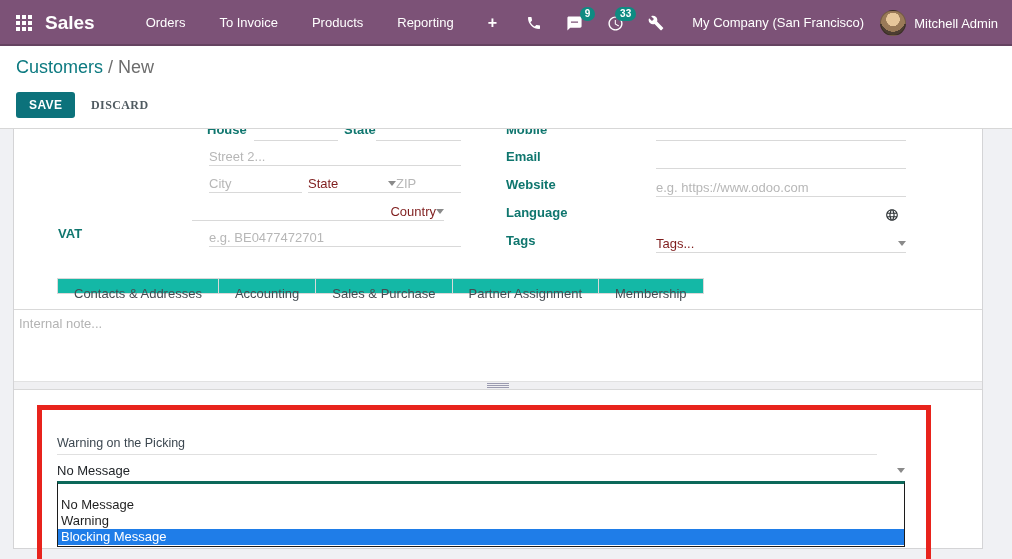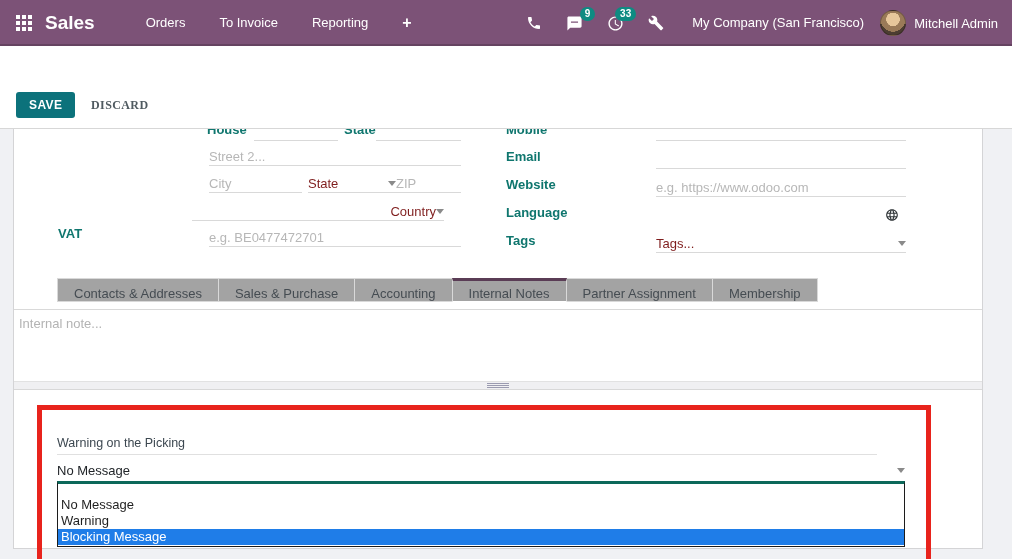"Products" div.nav-item { html: none -> <div>Products</div> }
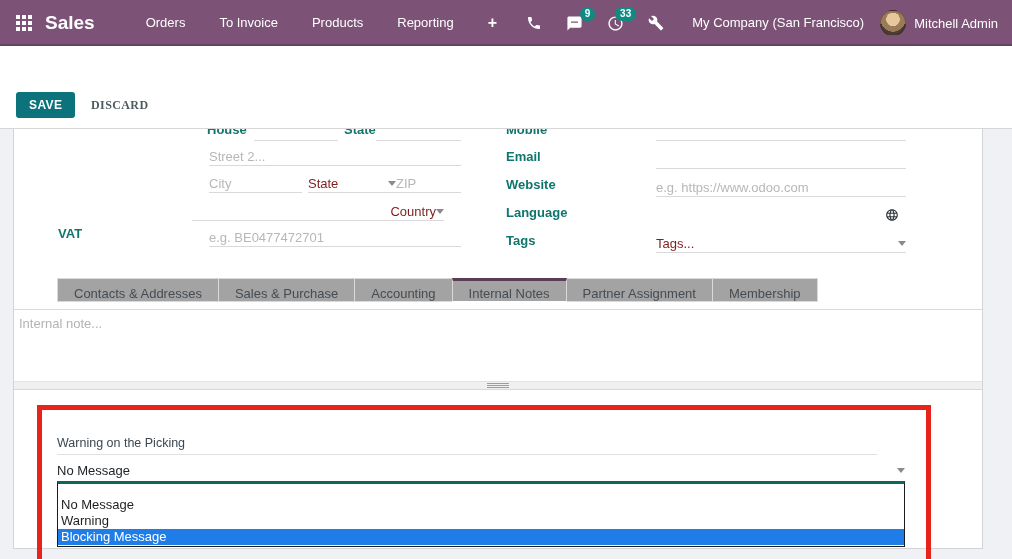"Customers / New" div.breadcrumb { html: none -> <div> <span>Customers</span> <span> <span>/</span> </span> <span>New</span> </div> }
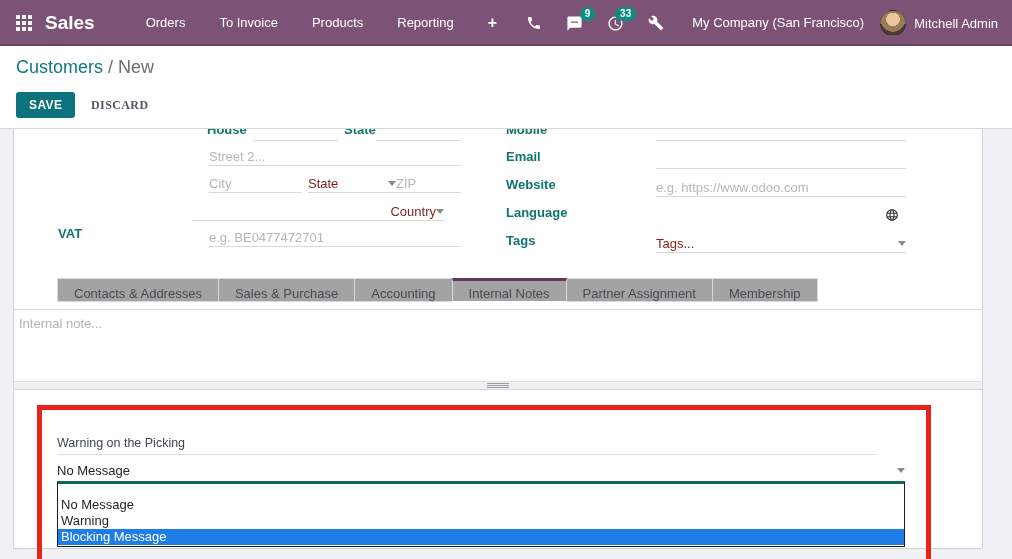"Contacts & Addresses" .tab { background: #a3a3a3 -> #14b8a6; height: 24px -> 16px }
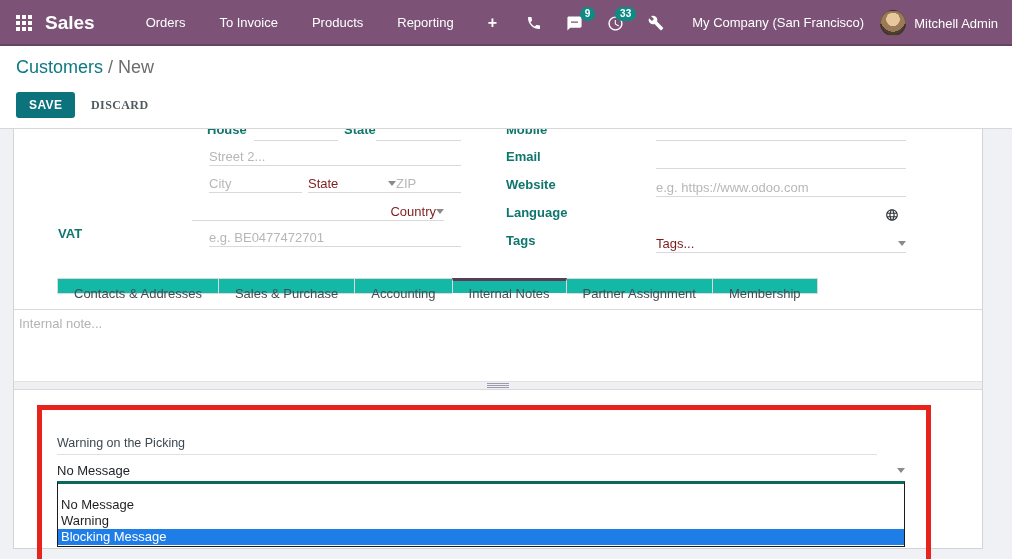"Sales & Purchase" div.tab { order: before "Accounting" -> after "Accounting" }
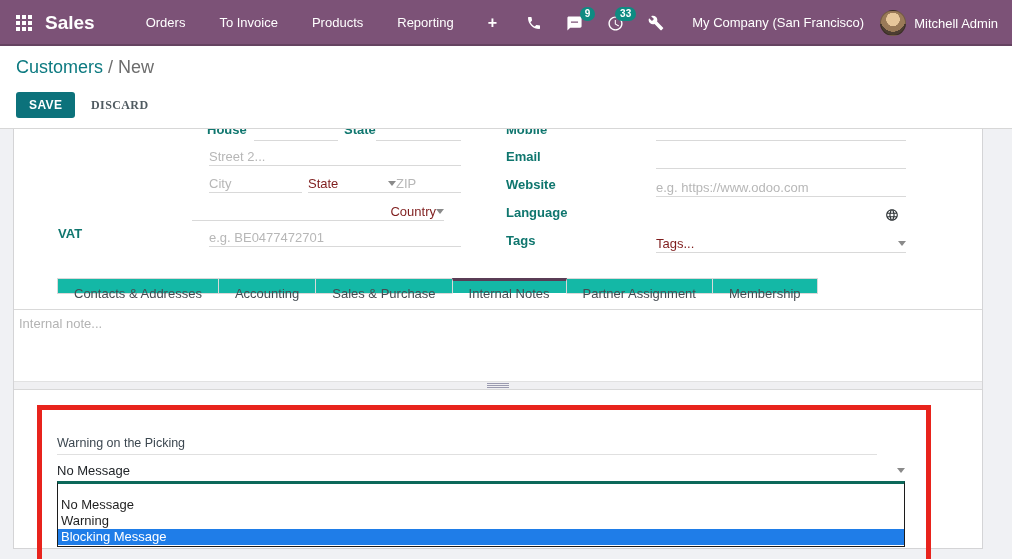"Internal Notes" div.tab { html: <div>Internal Notes</div> -> none }
